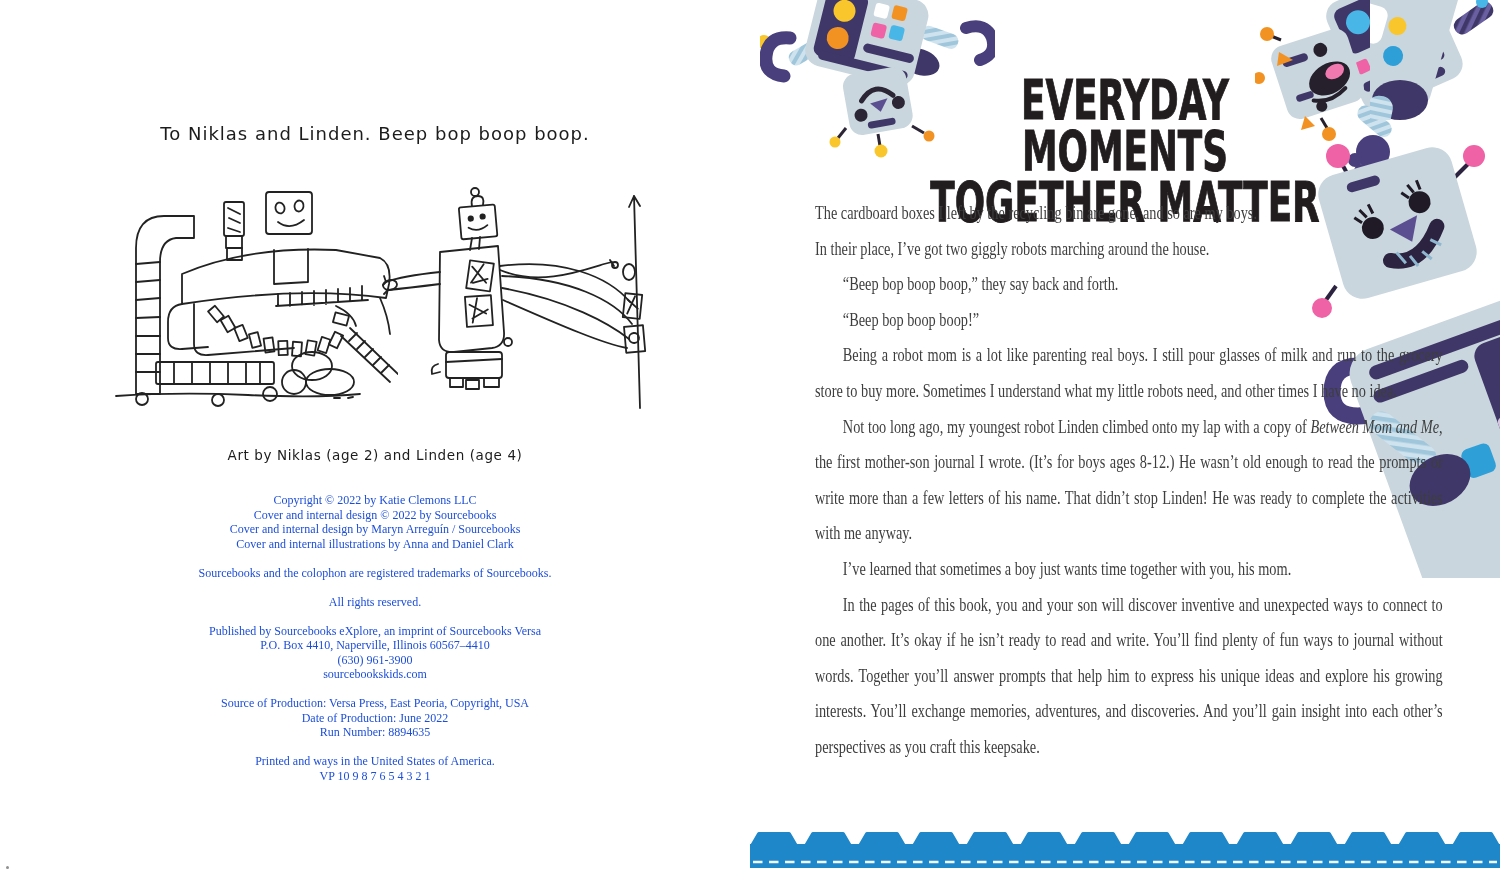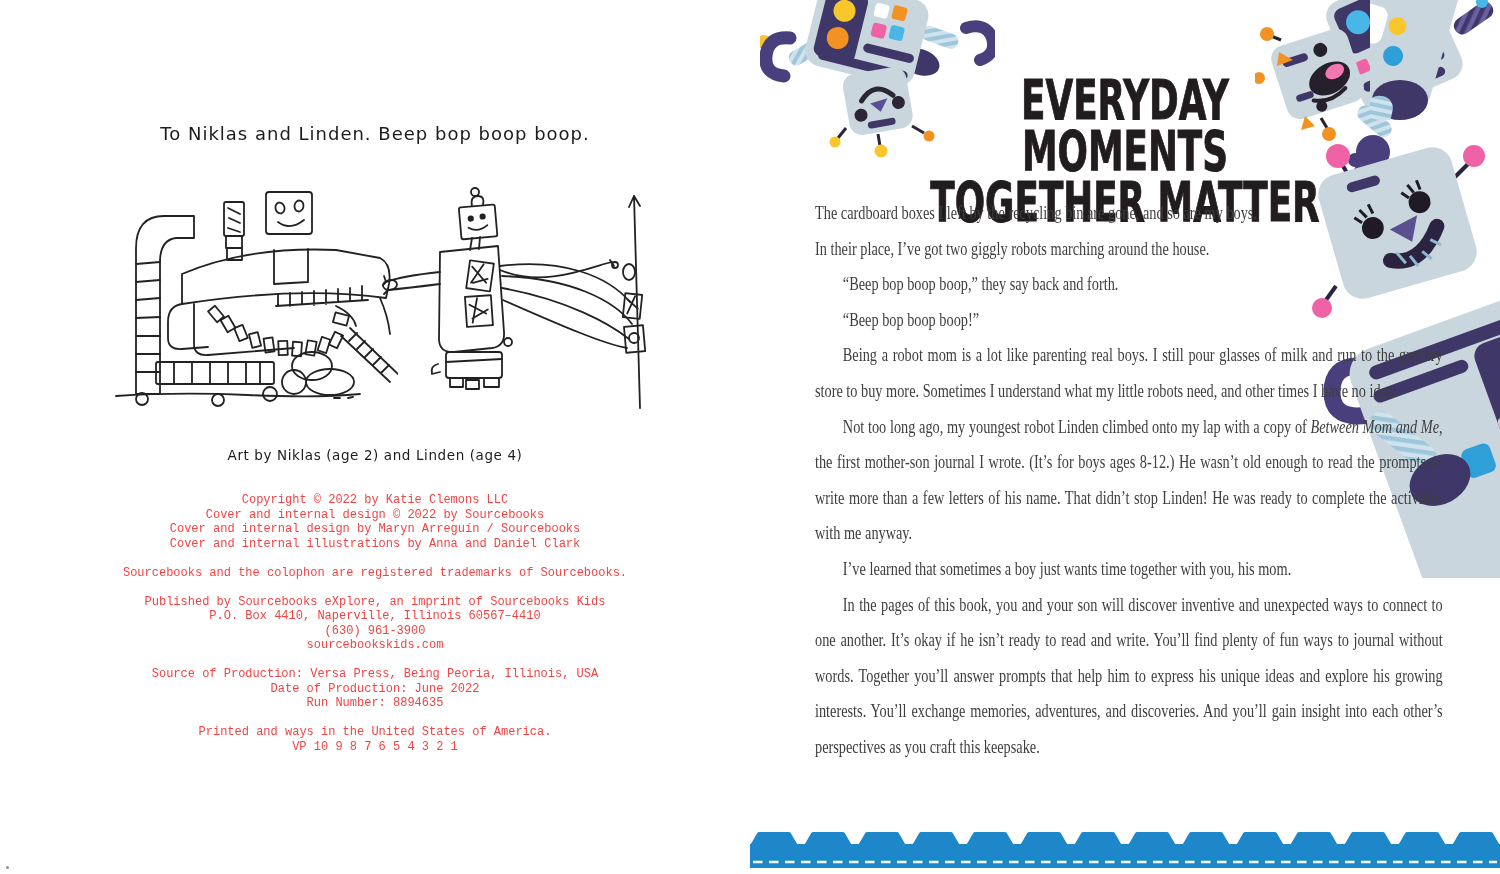"Copyright © 2022 by Katie" .credits { color: #ef4444 -> #1d4ed8; font-family: Liberation Mono, monospace -> none }
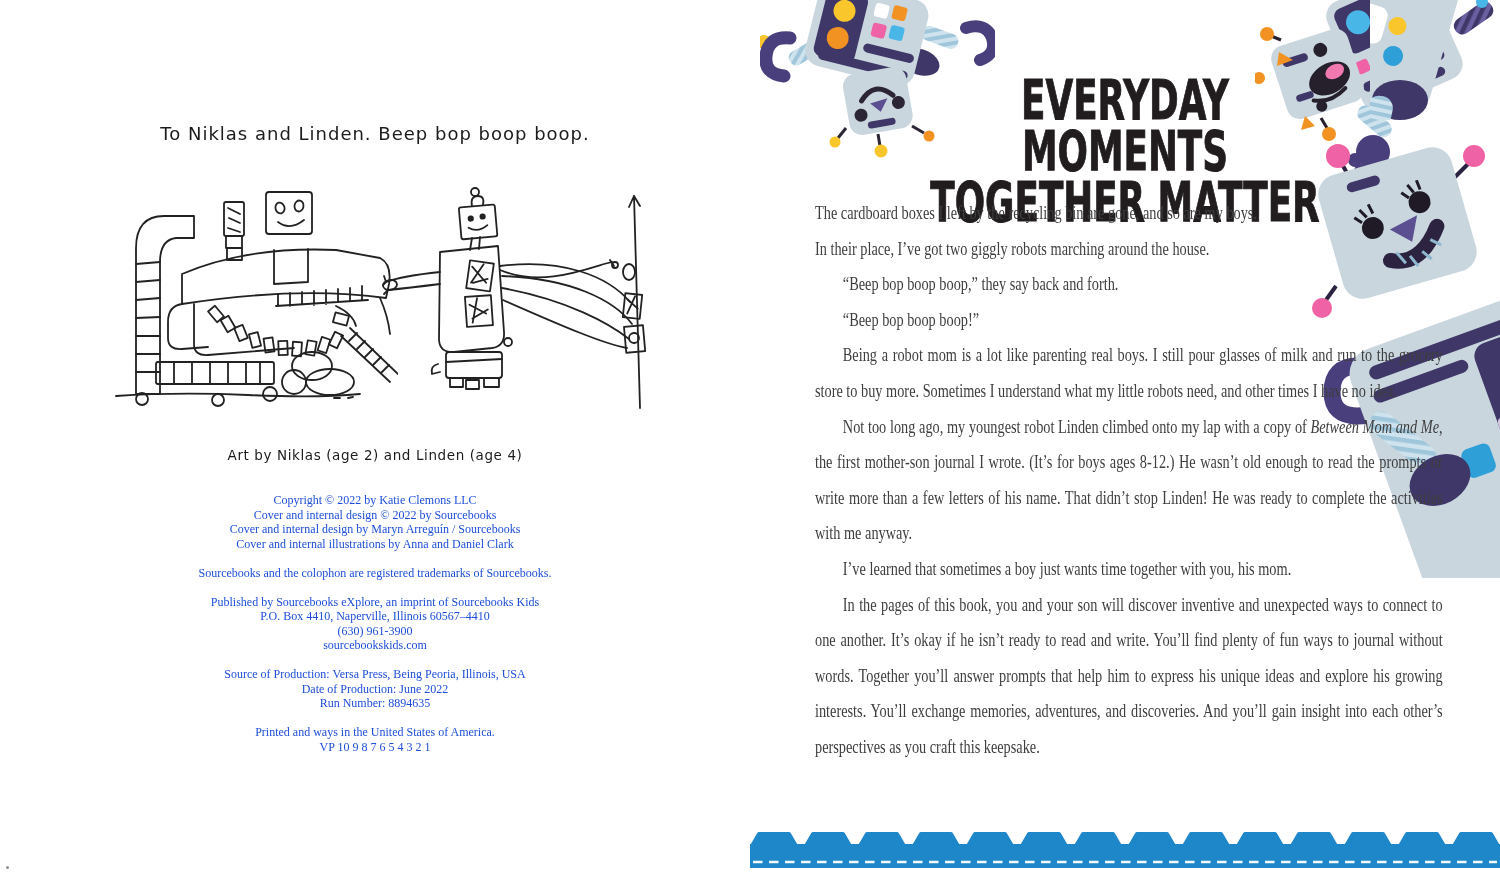"All rights reserved." div.credit-block { html: none -> <div> <div>All rights reserved.</div> </div> }
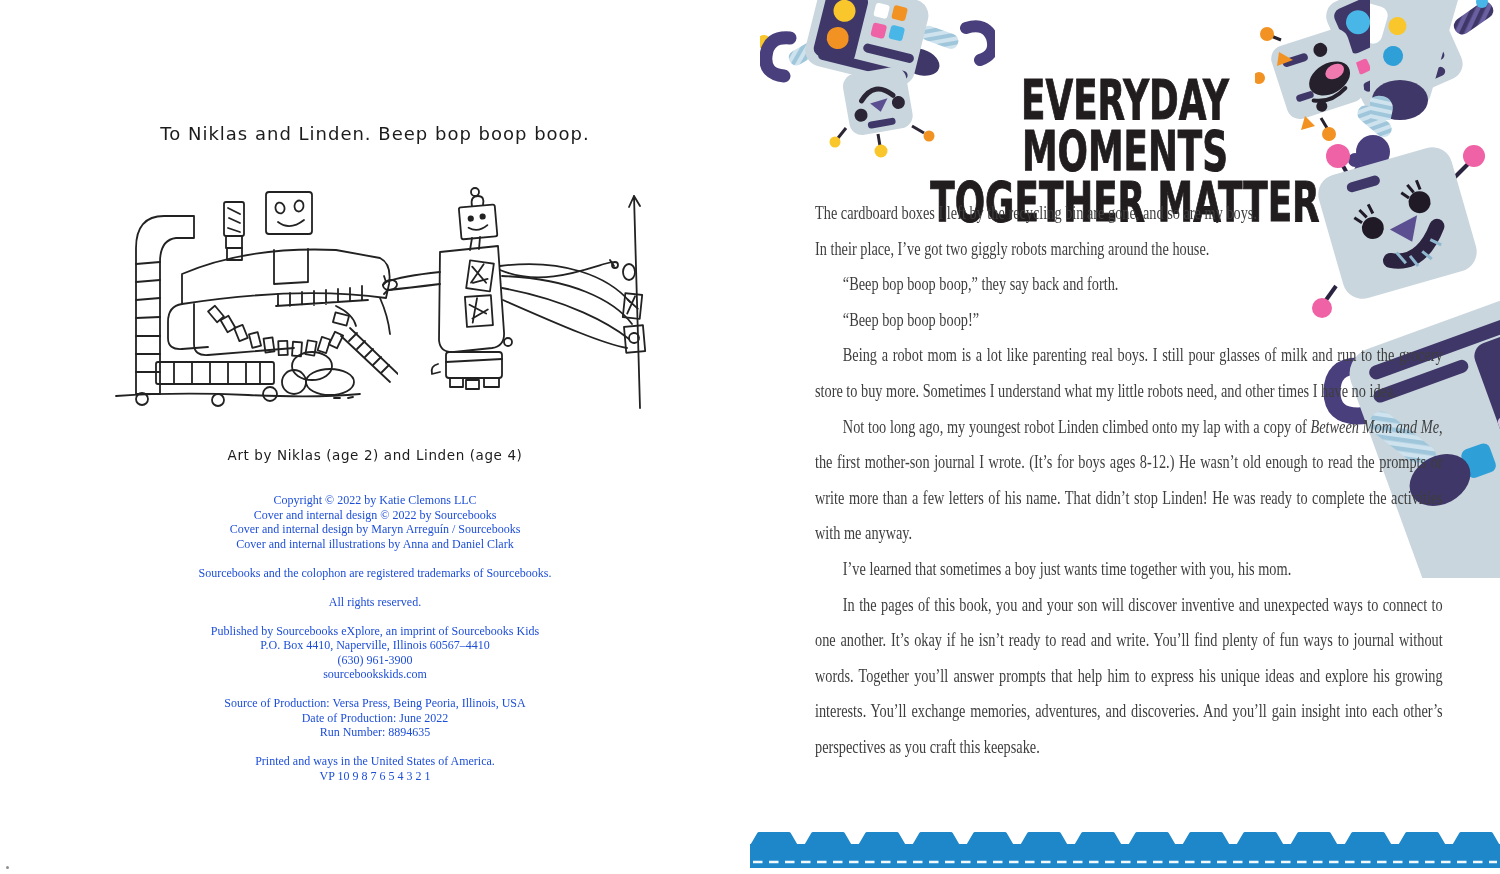"Published by Sourcebooks eXplore, an" div.credit-line { text: Kids -> Versa }
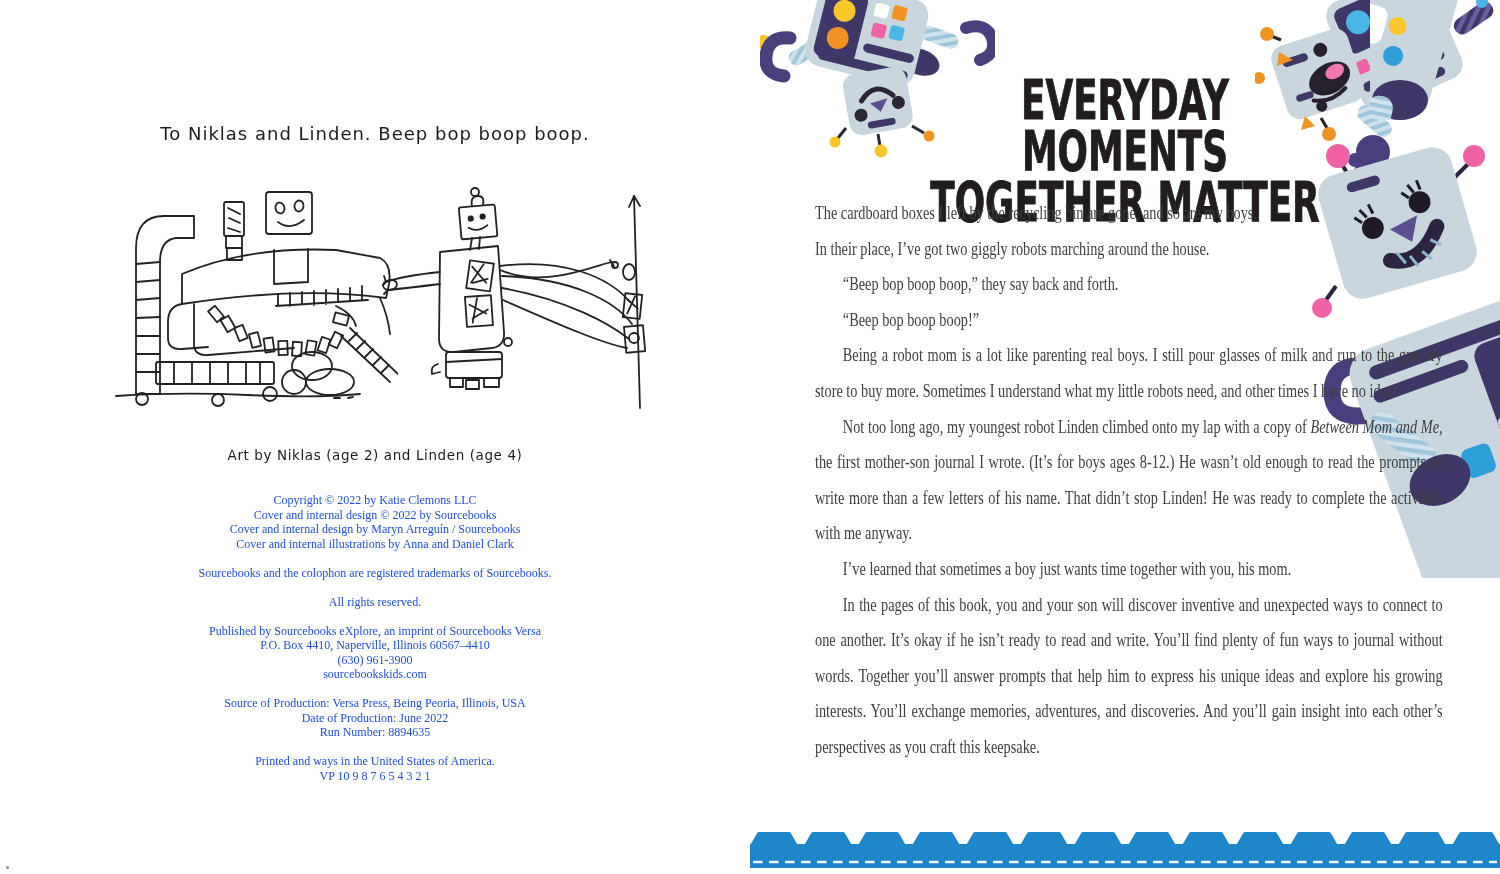"Source of Production: Versa Press," div.credit-line { text: Being Peoria, Illinois -> East Peoria, Copyright }
